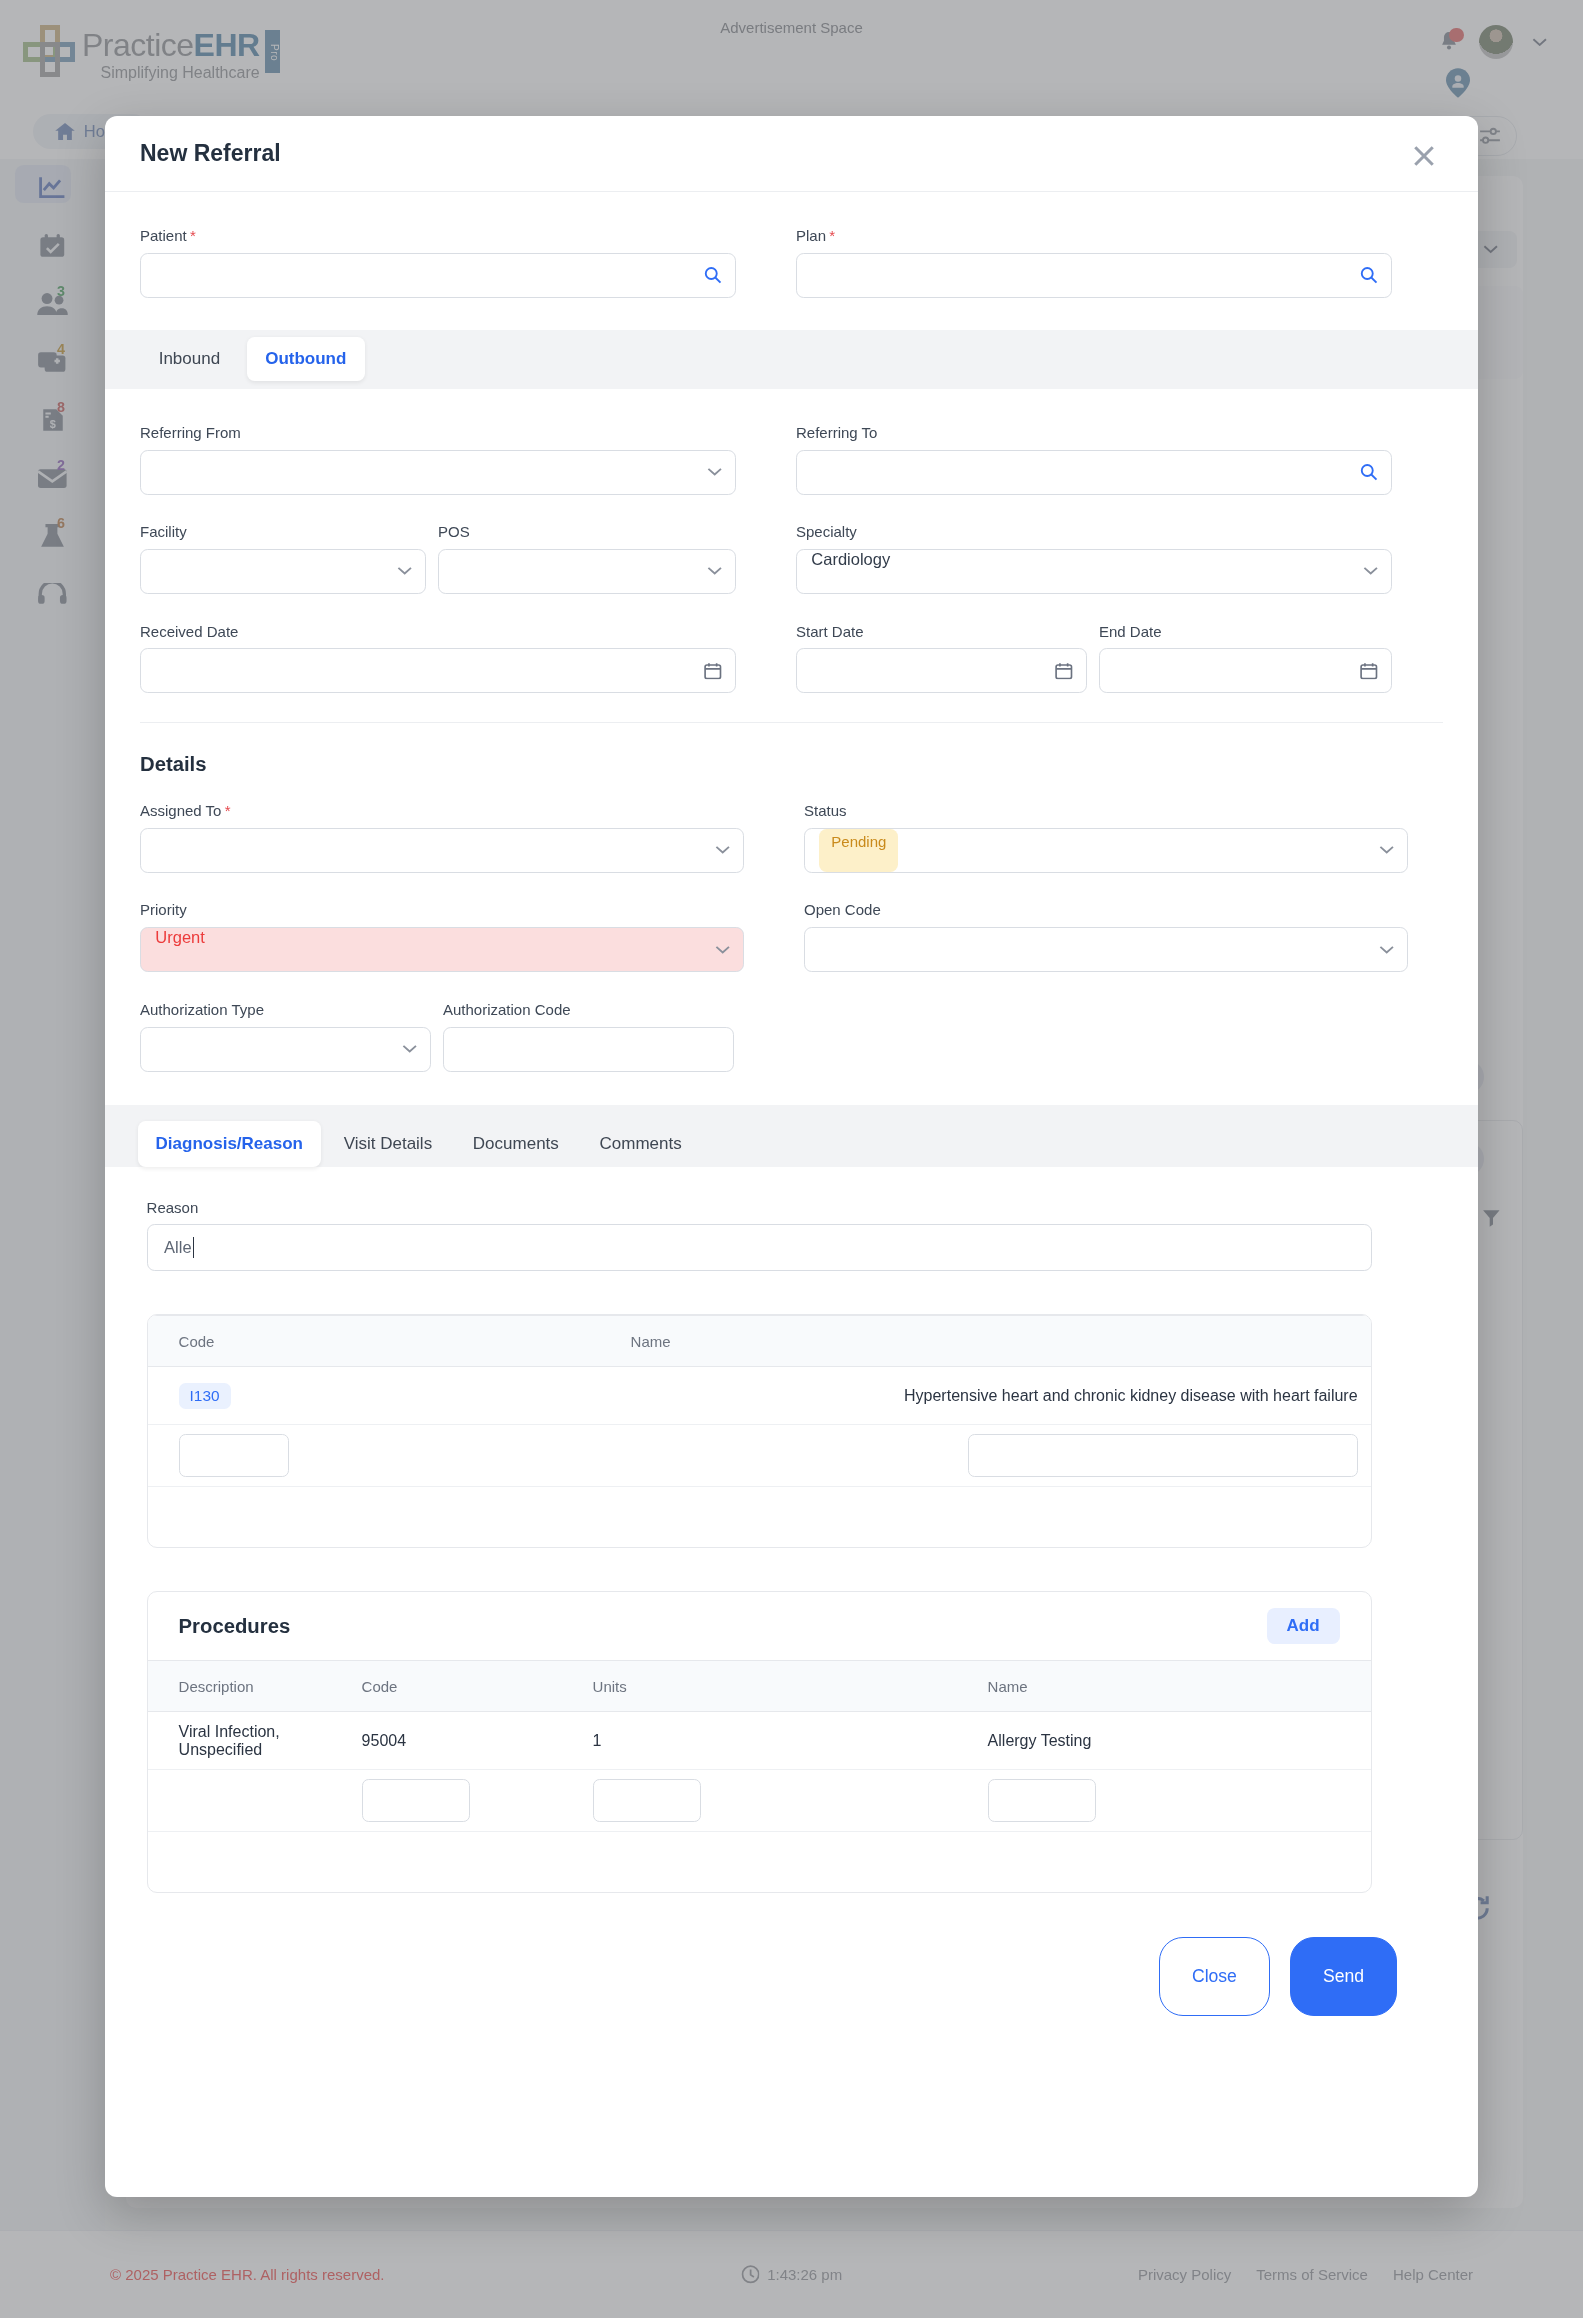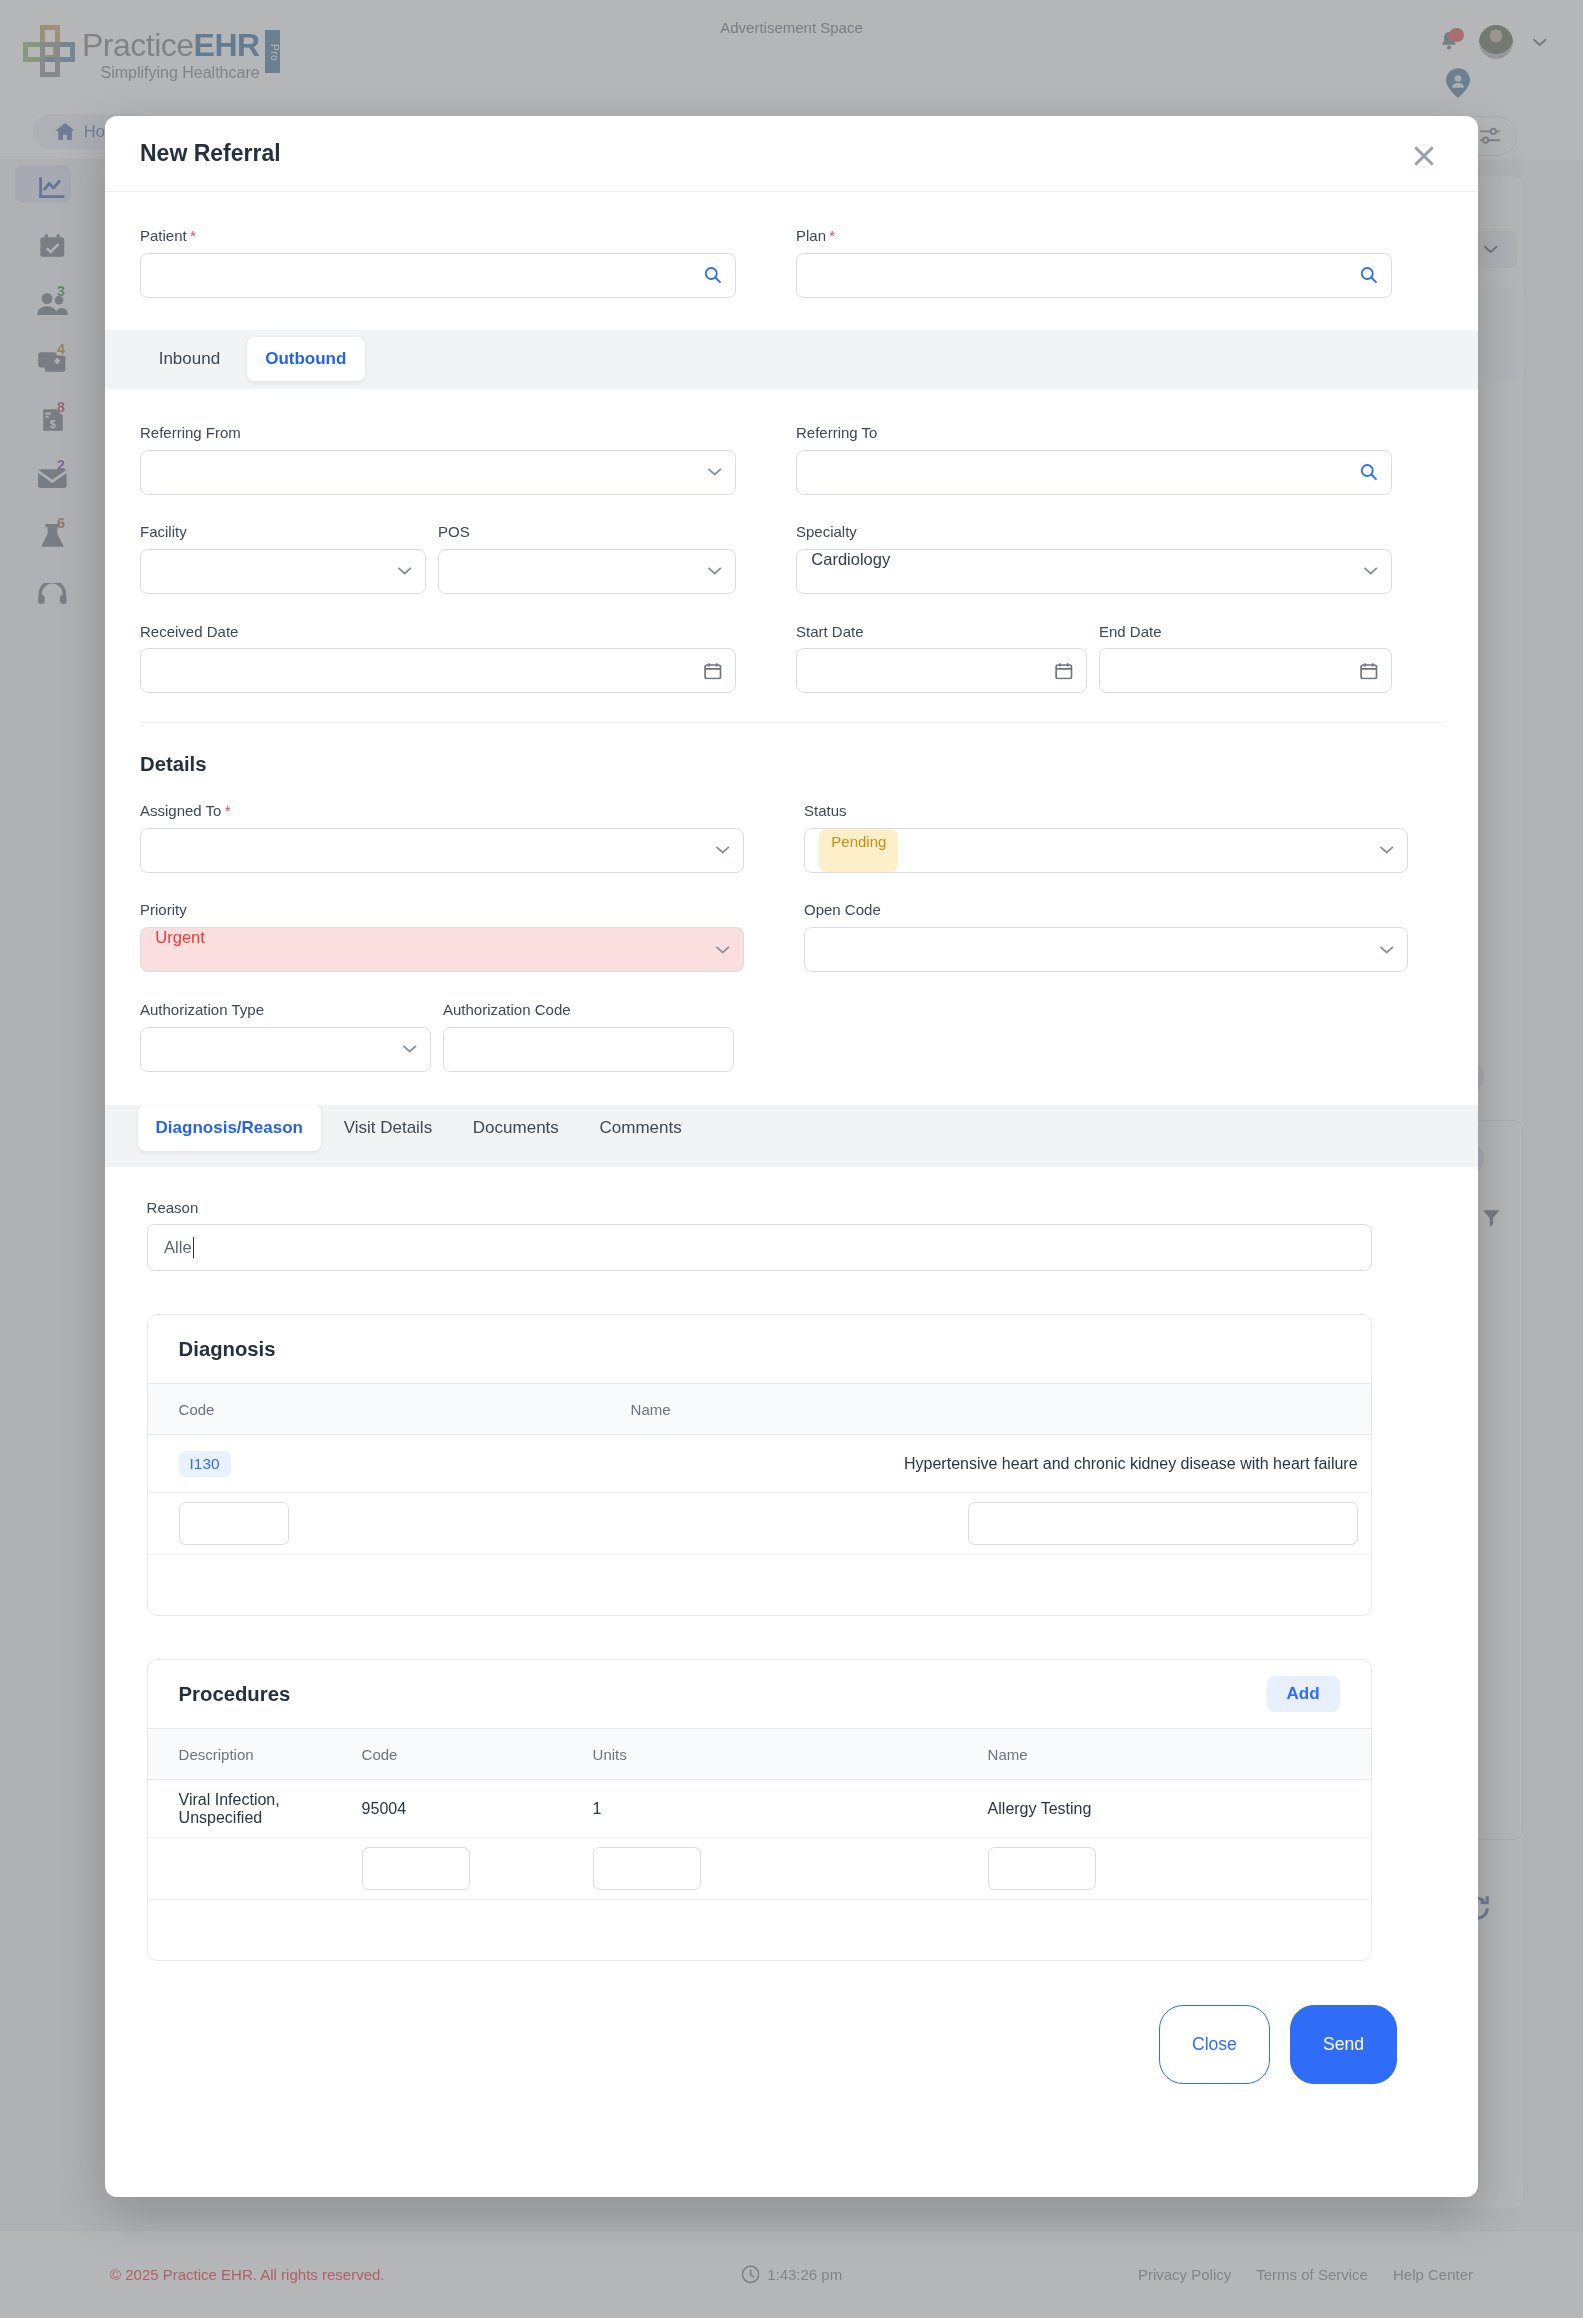"Diagnosis/Reason" #detail-tabs { align-items: flex-start -> flex-end }
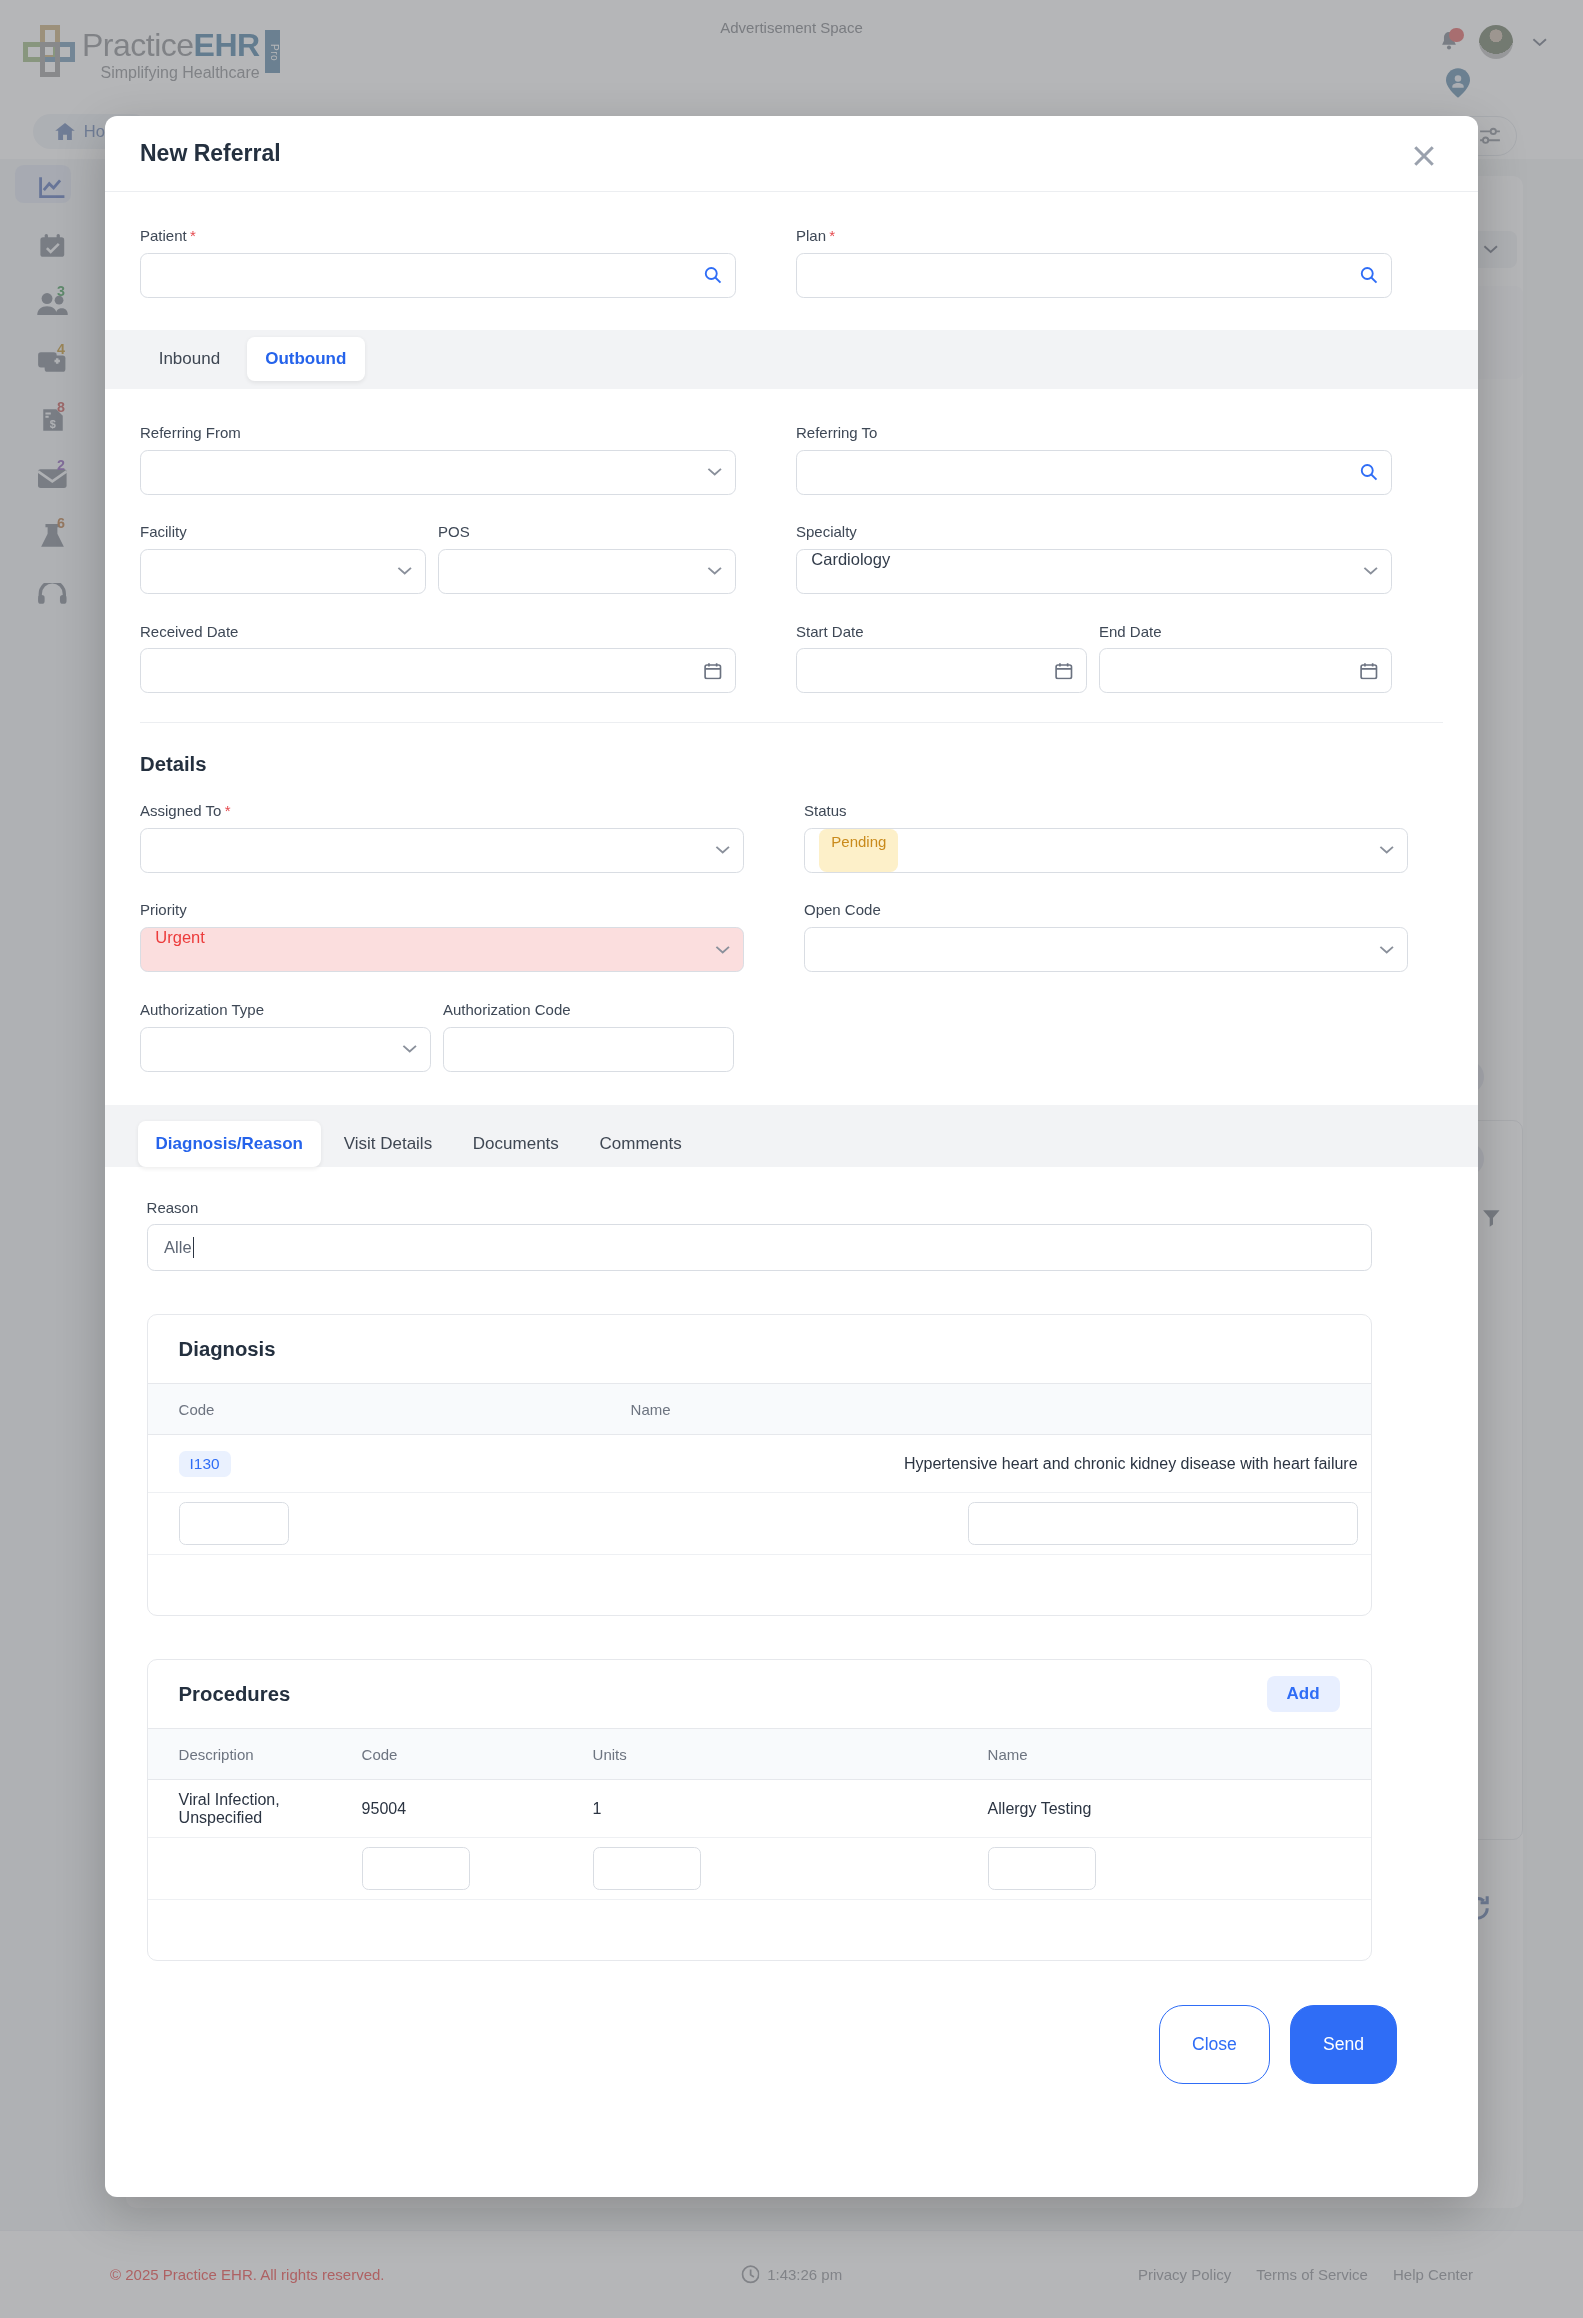"Diagnosis" div.card-head { html: <div> <span>Diagnosis</span> </div> -> none }
